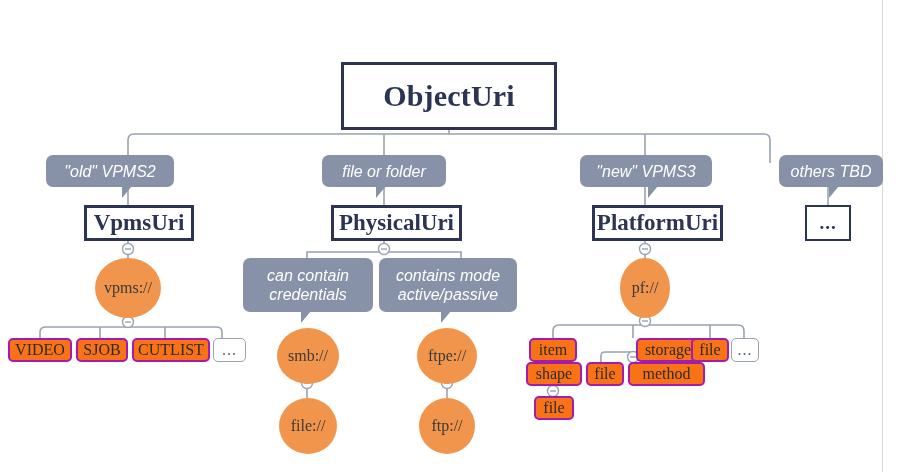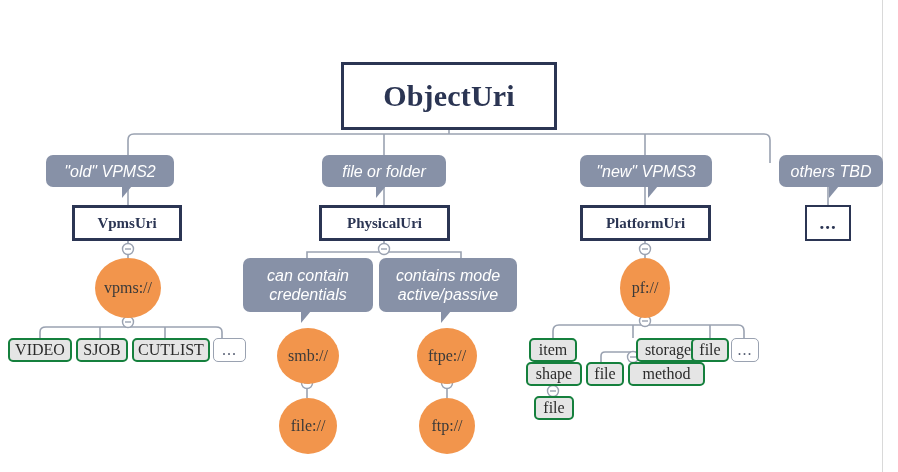"VpmsUri" .classbox.lvl2 { font-size: 15px -> 23px; margin-left: none -> 12px }
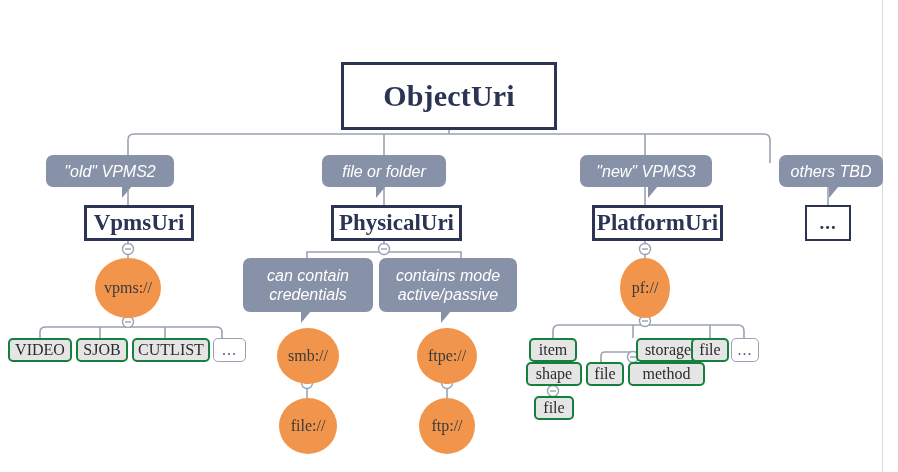"VIDEO" .leaf { background: #e5e5e5 -> #f97316; border: 2px solid #15803d -> 2px solid #a21caf }
